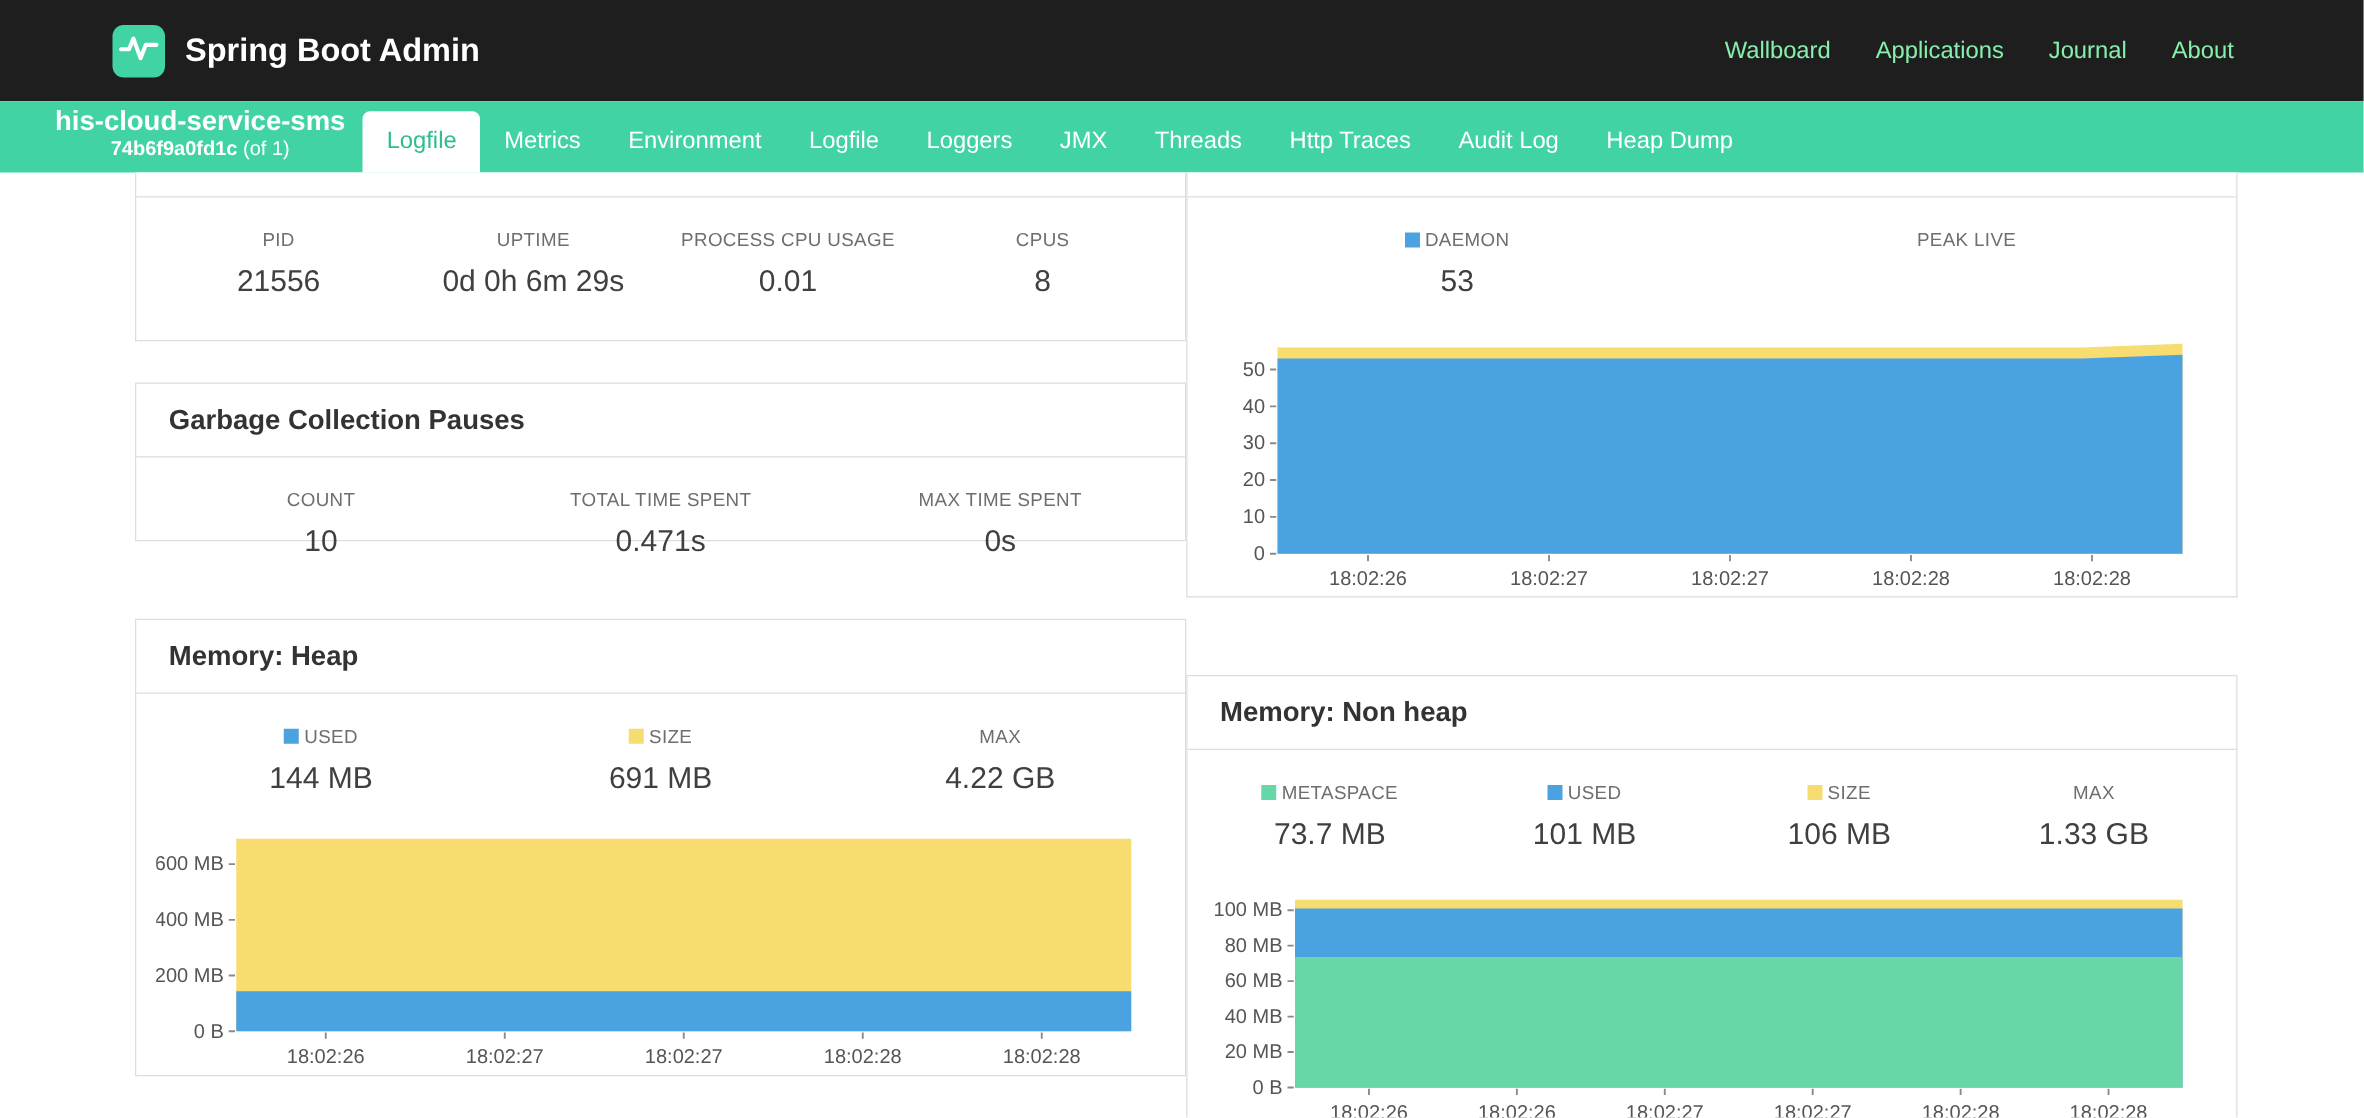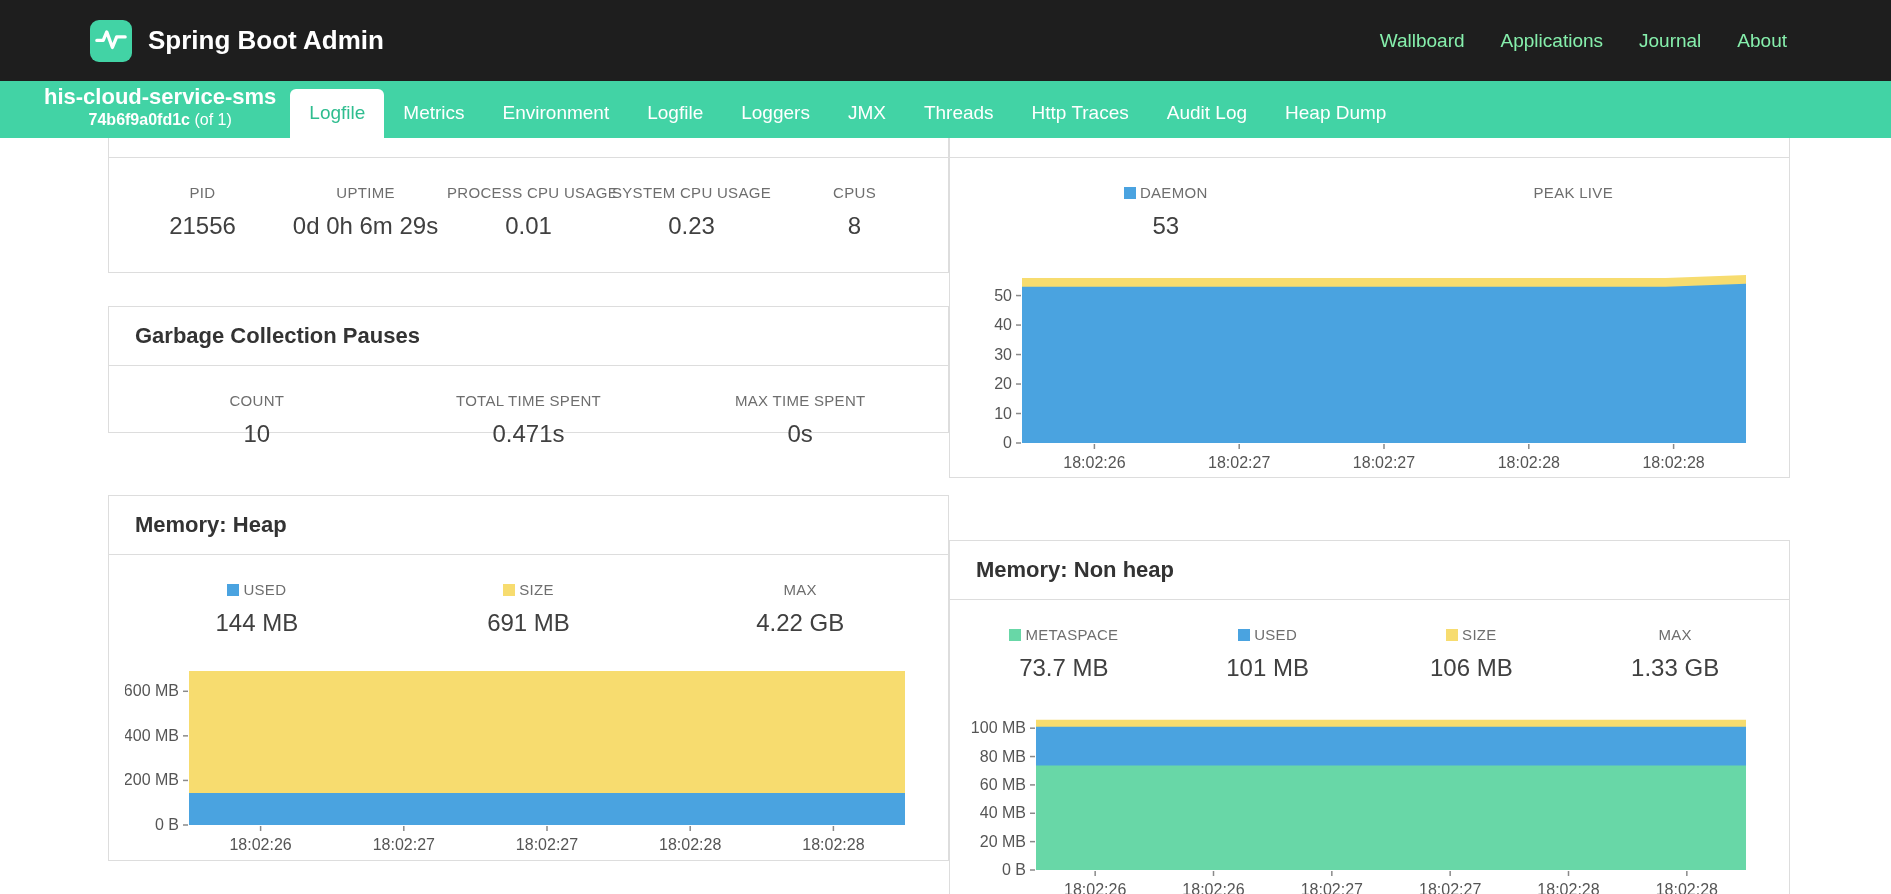"SYSTEM CPU USAGE" div.stat { html: <div> <div>SYSTEM CPU USAGE</div> <div>0.23</div> </div> -> none }
